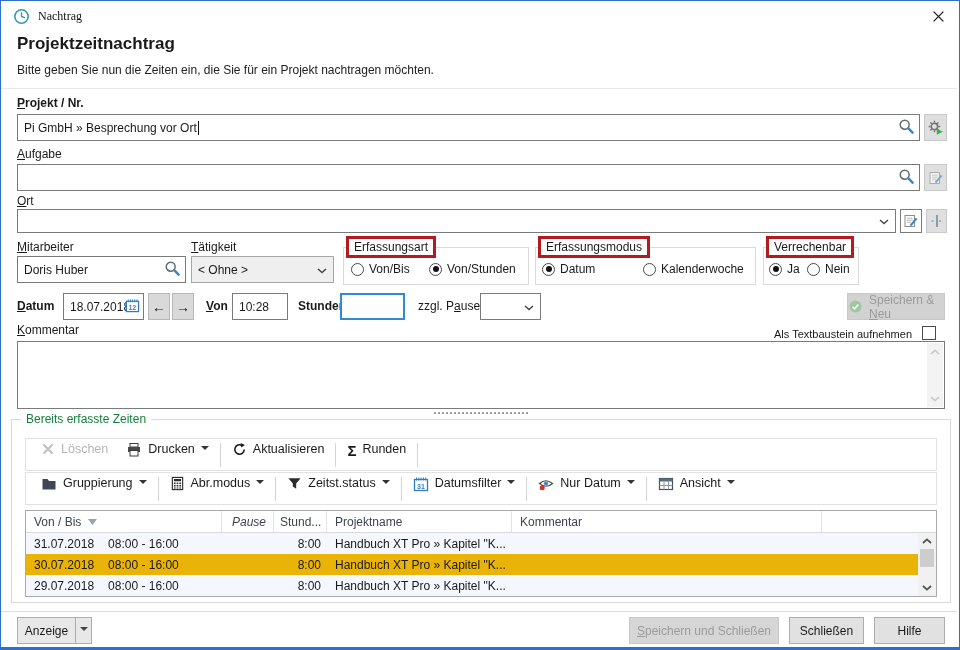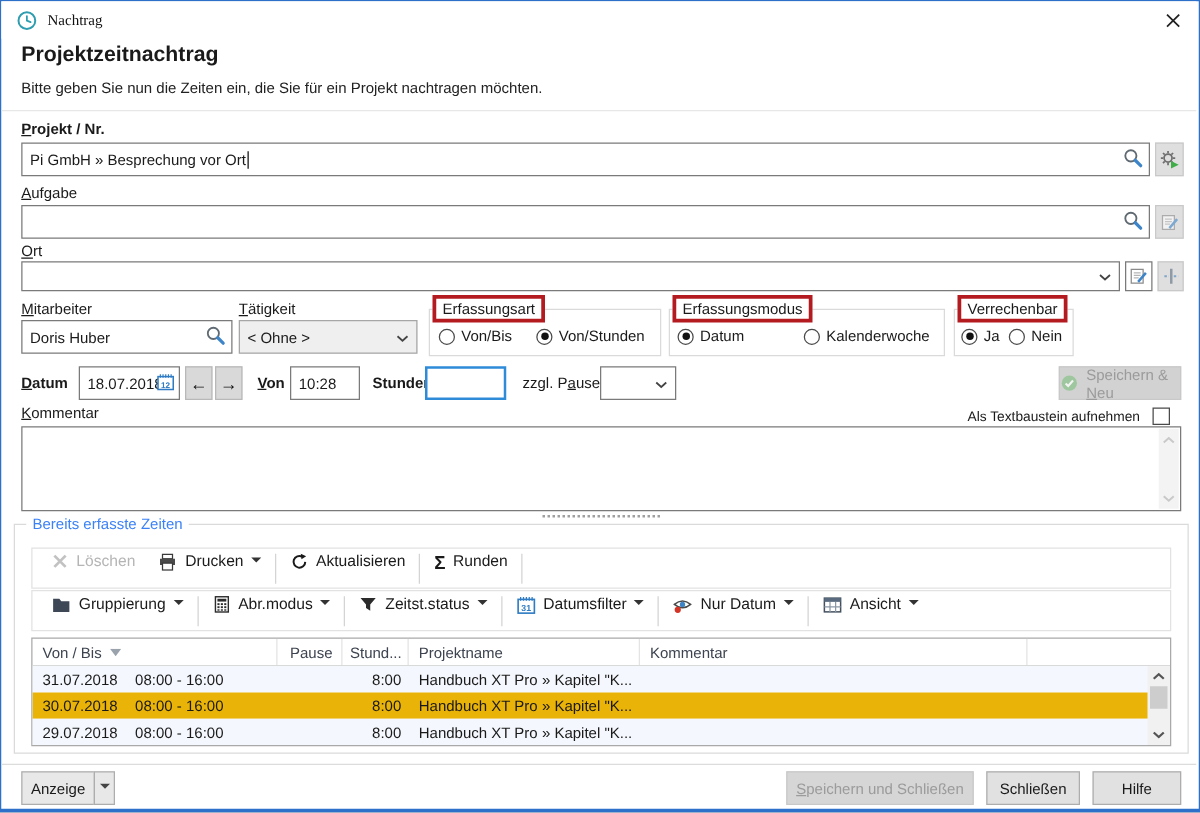"Bereits erfasste Zeiten" div.lbl { color: #3b82f6 -> #15803d }
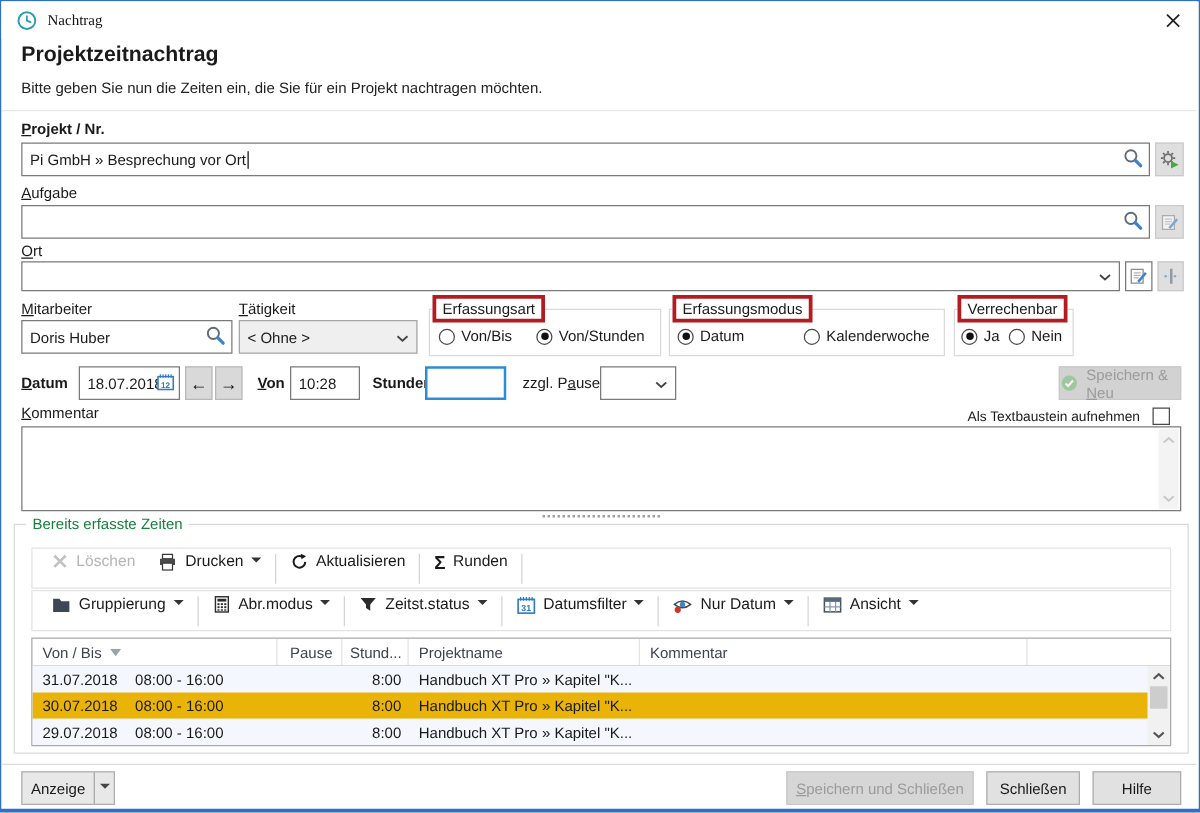"Pause" div.cell { font-style: none -> italic }
